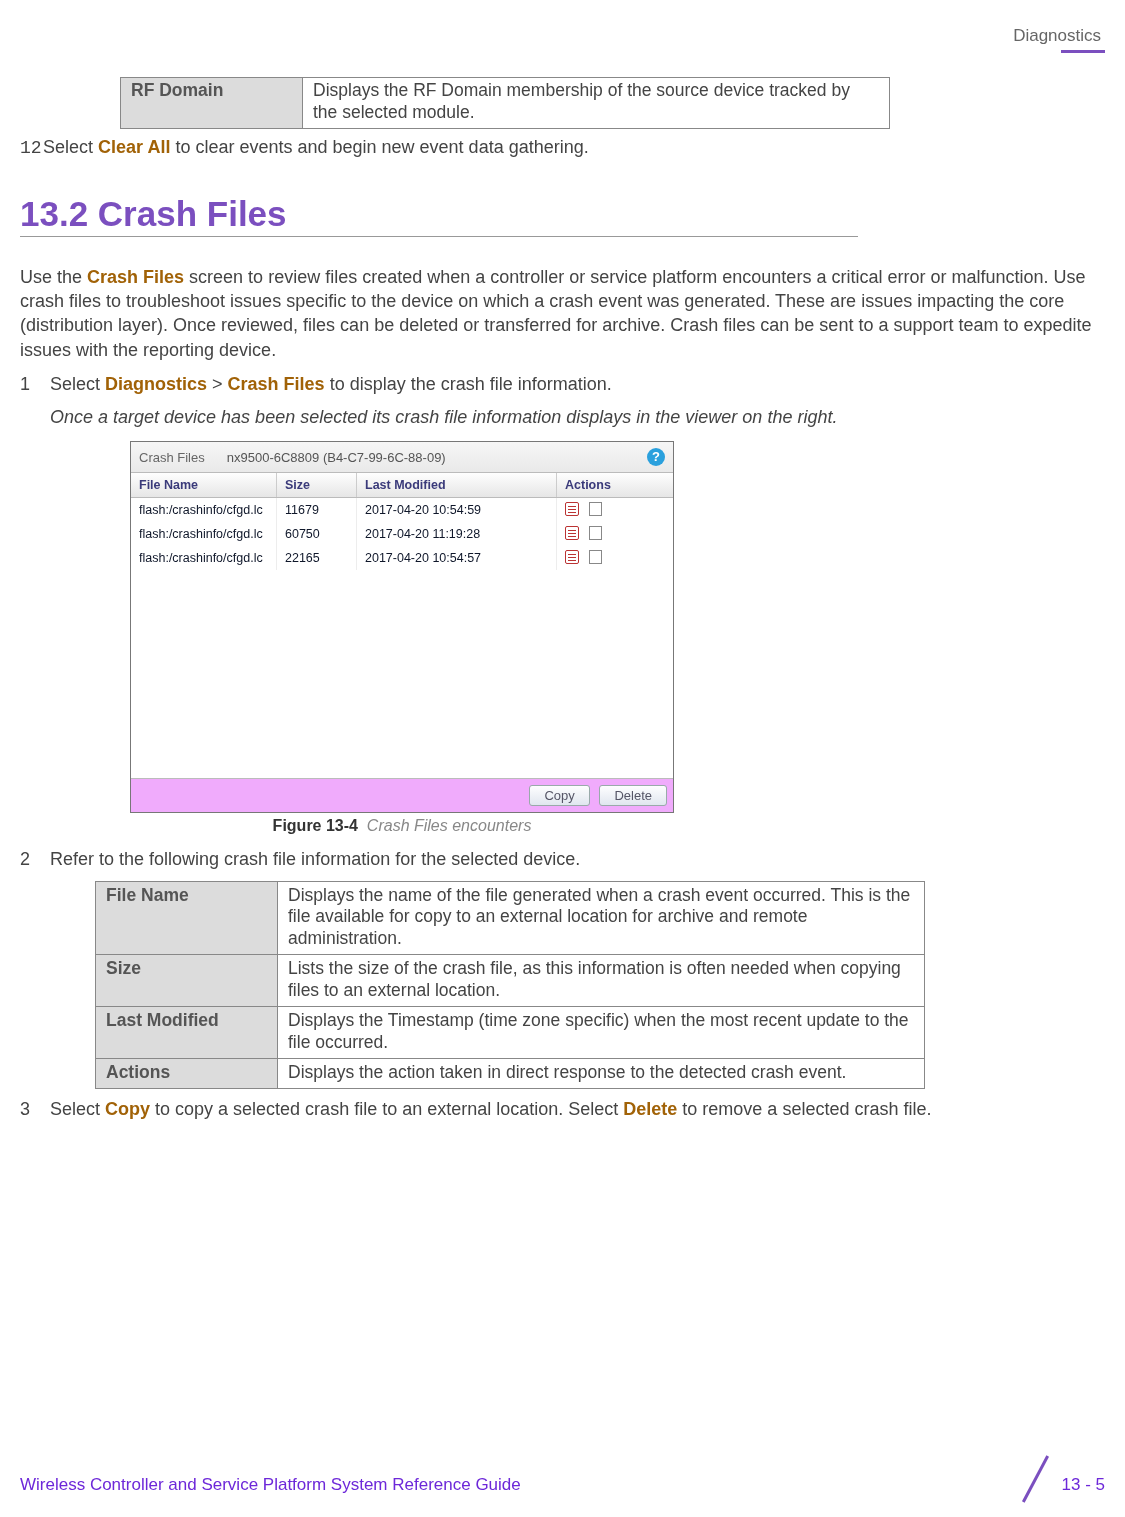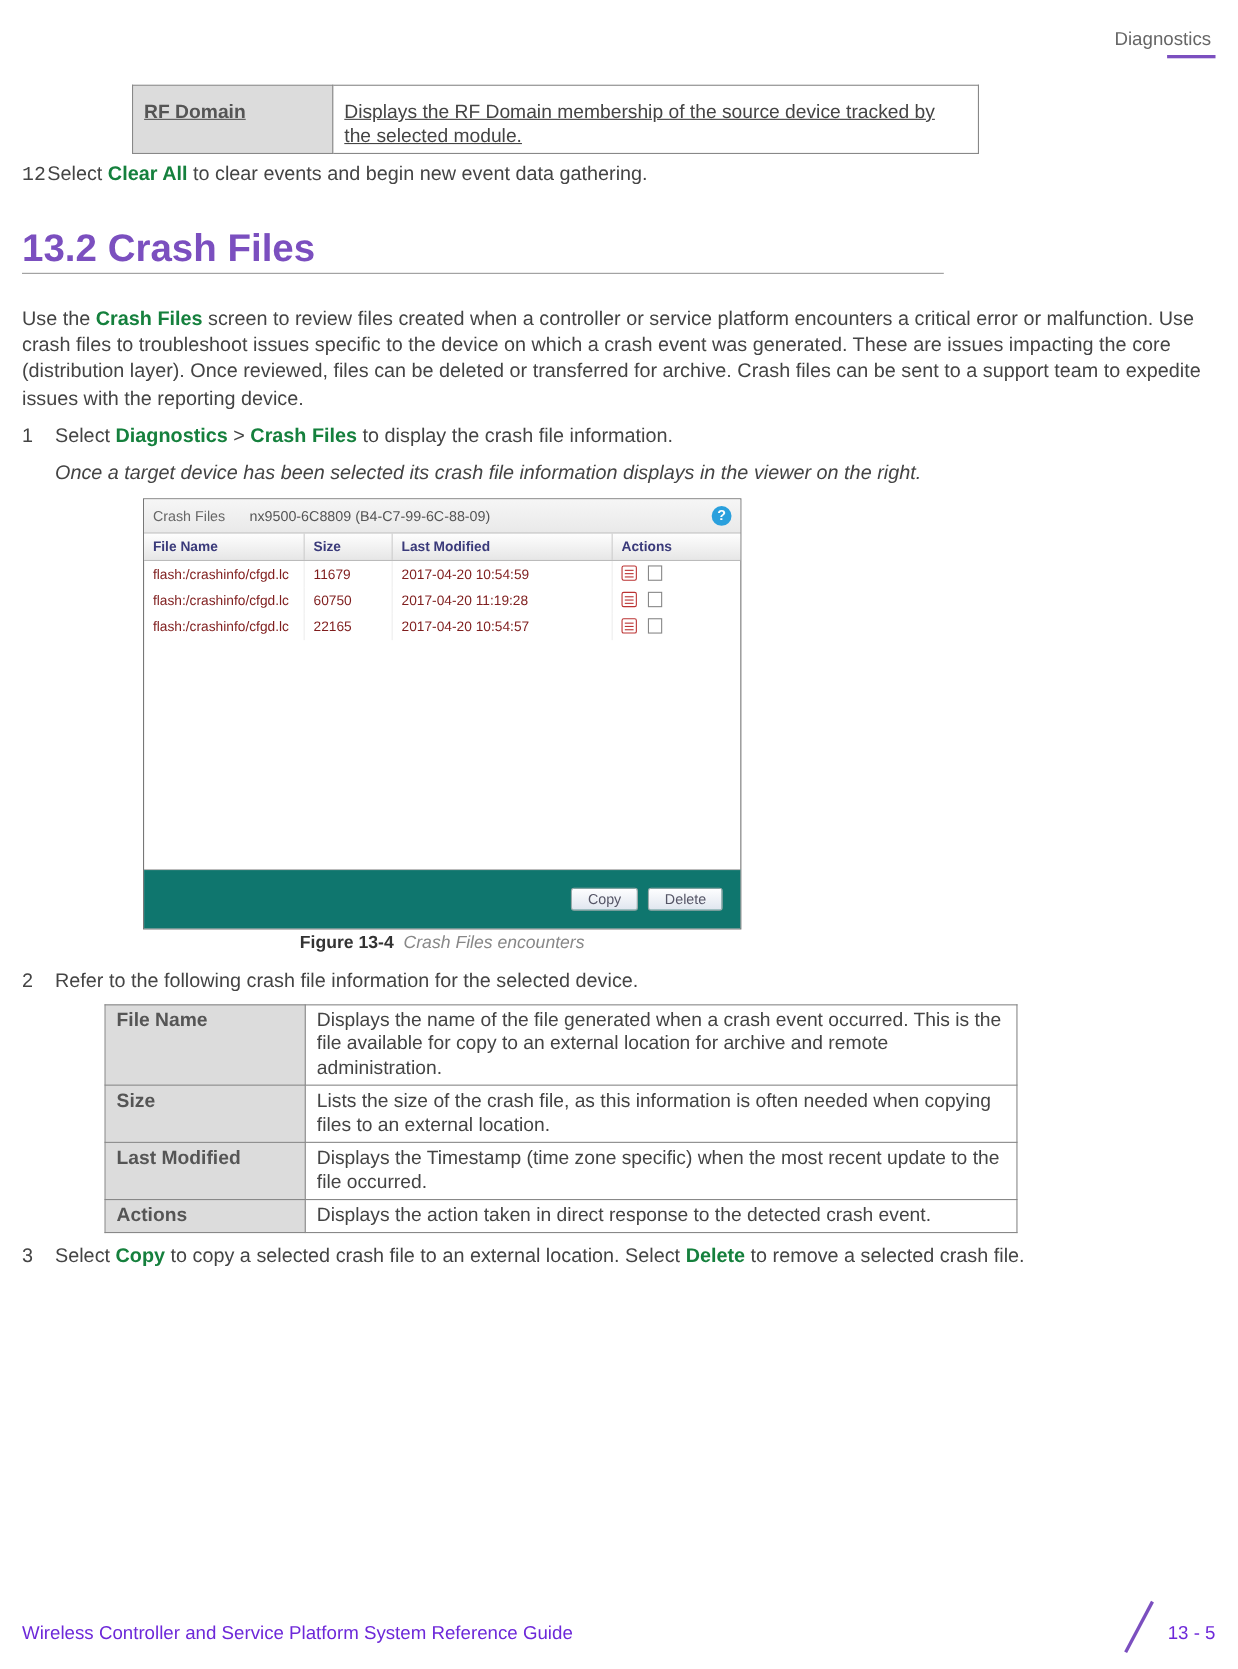"RF Domain" .def-table td { padding: 13px 10px 4px 10px -> 2px 10px 4px 10px; text-decoration: underline -> none }
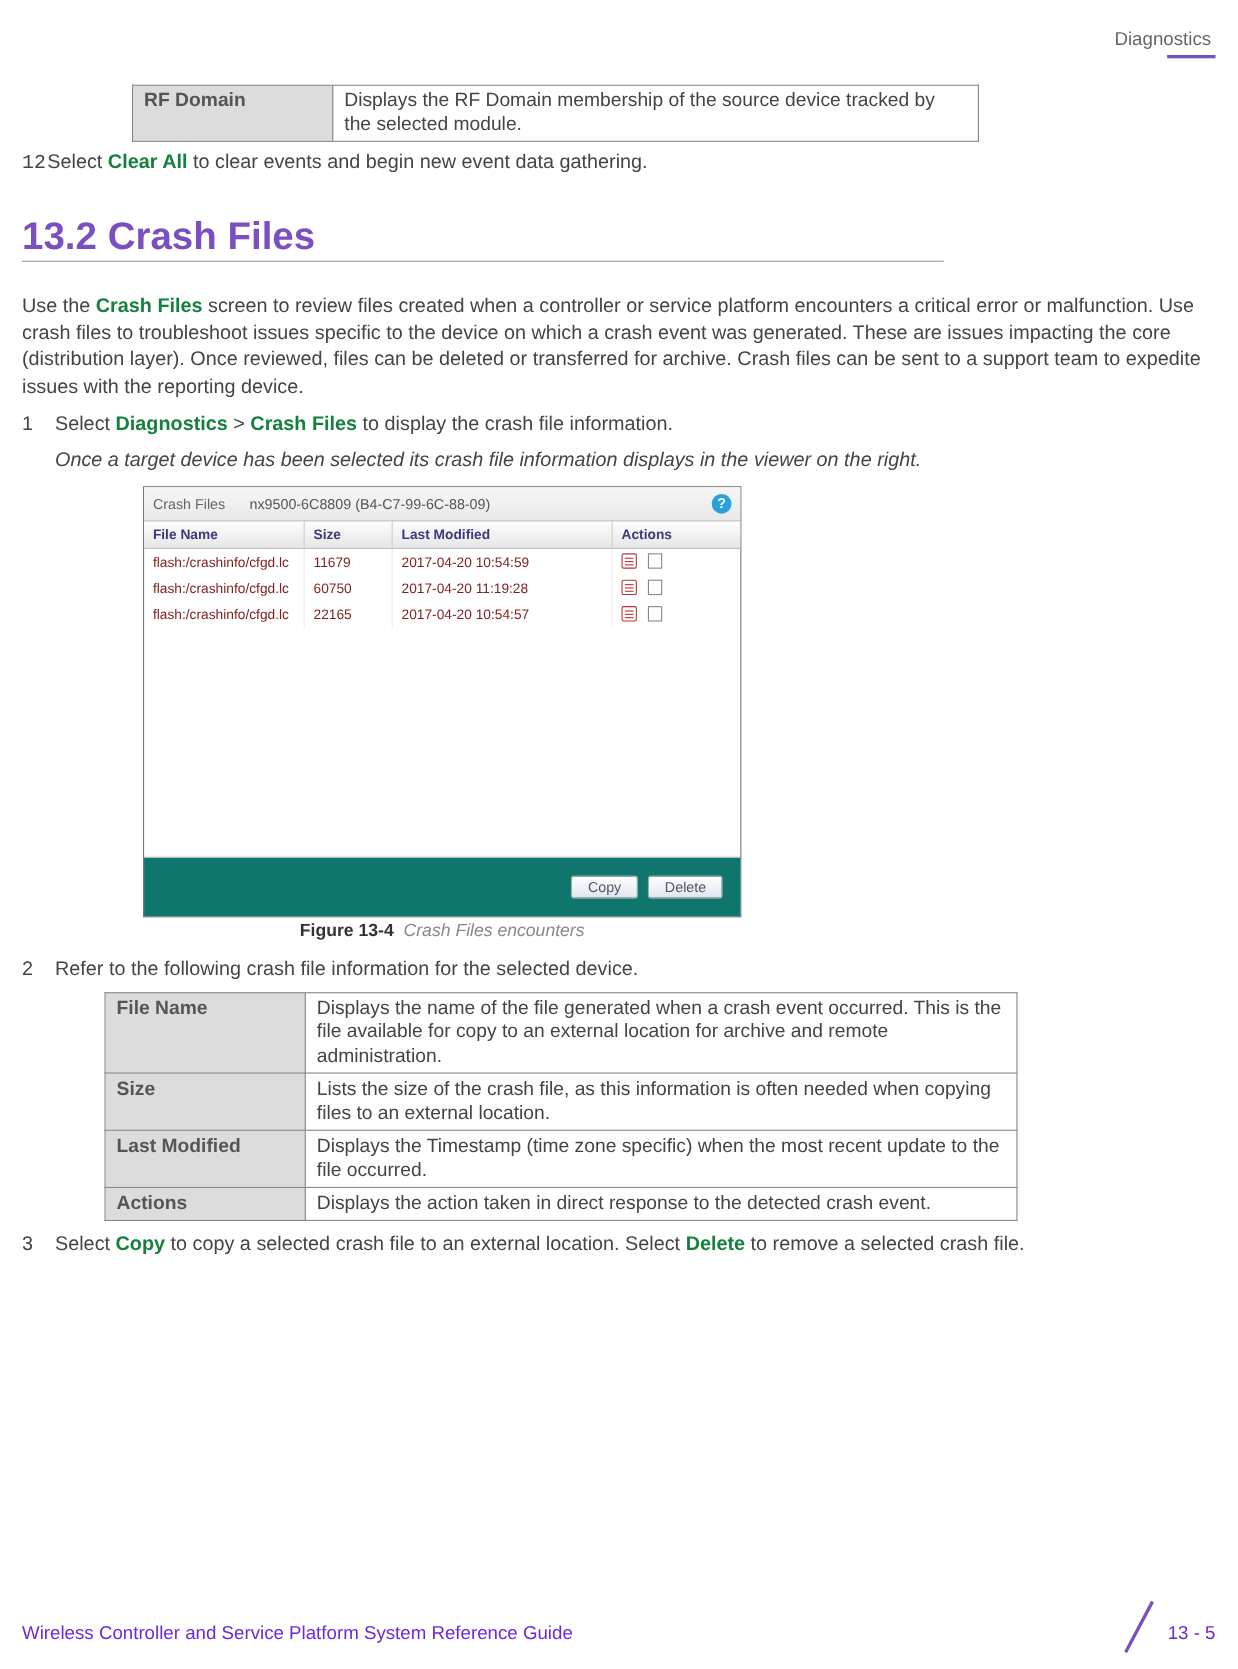"Clear All" .strong { color: #15803d -> #a16207 }
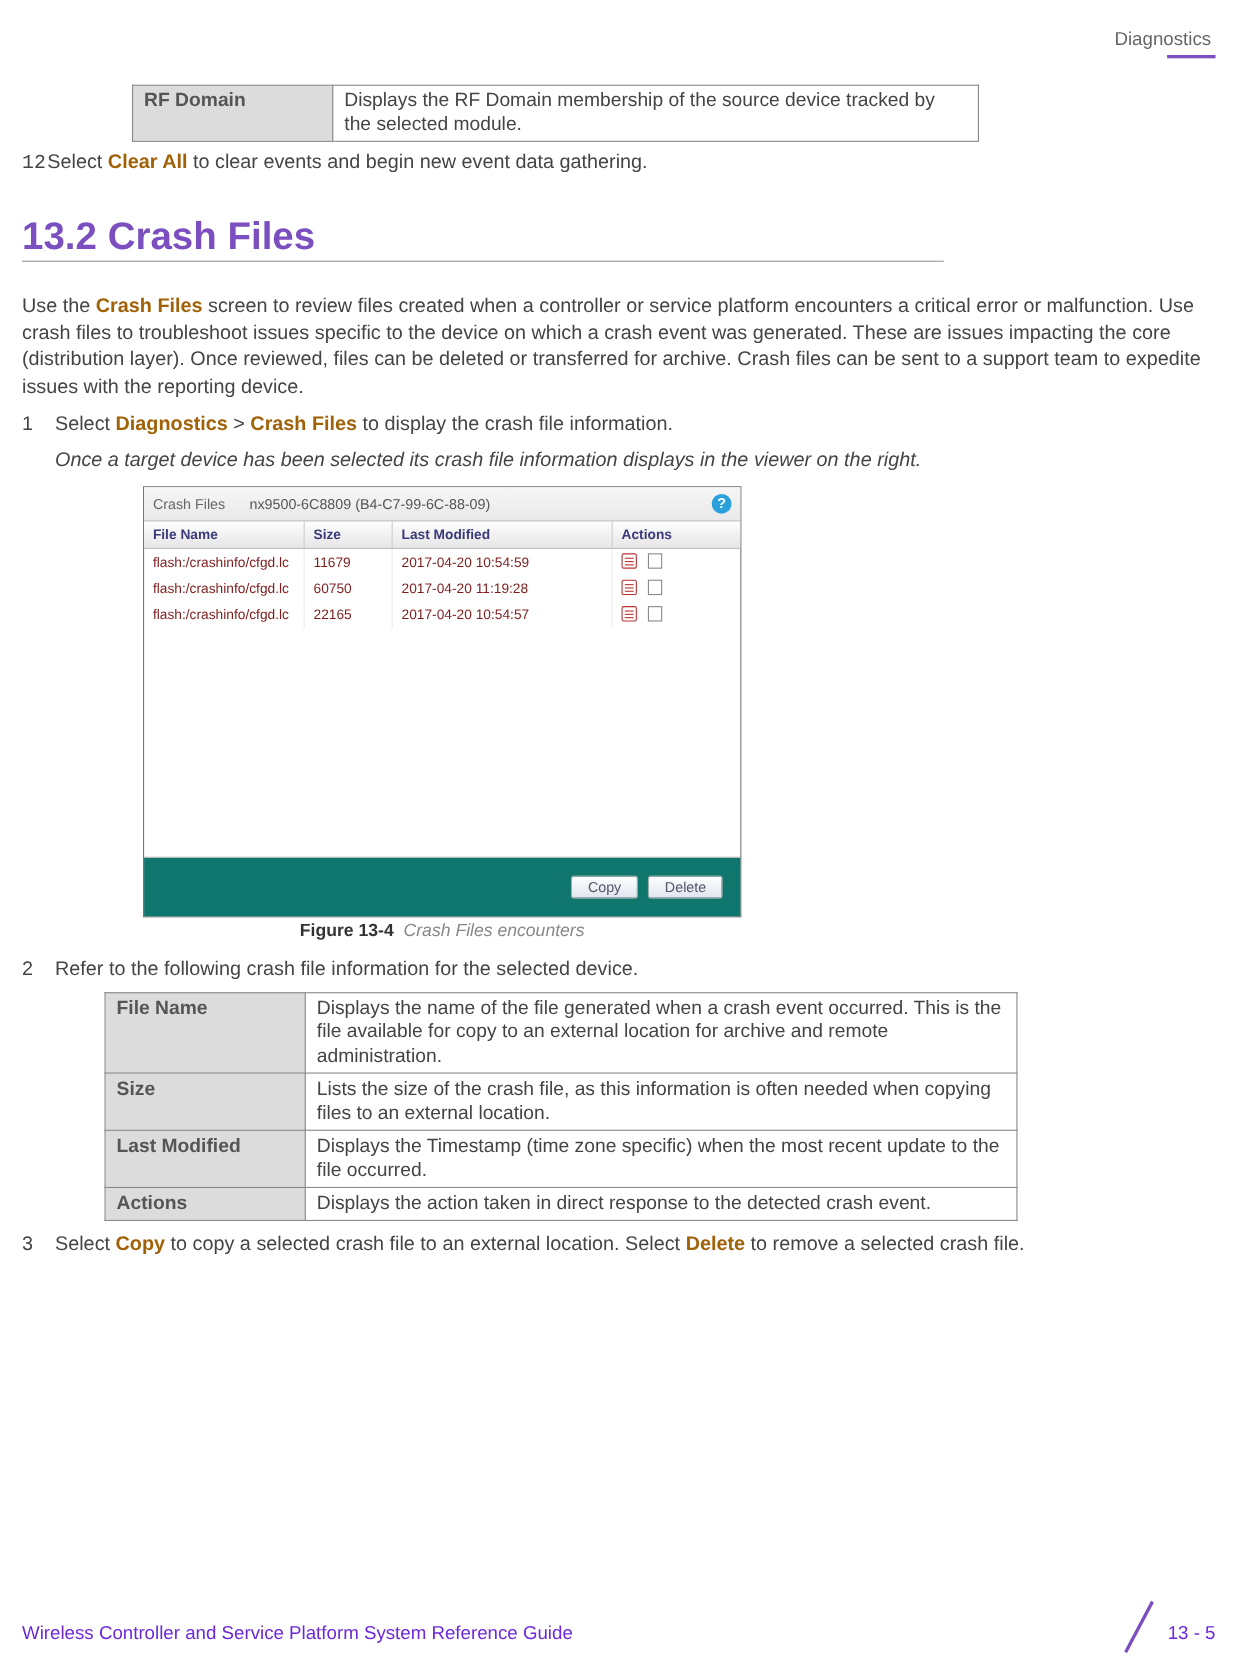"flash:/crashinfo/cfgd.lc" .ss-row { color: #7f1d1d -> #0f172a }
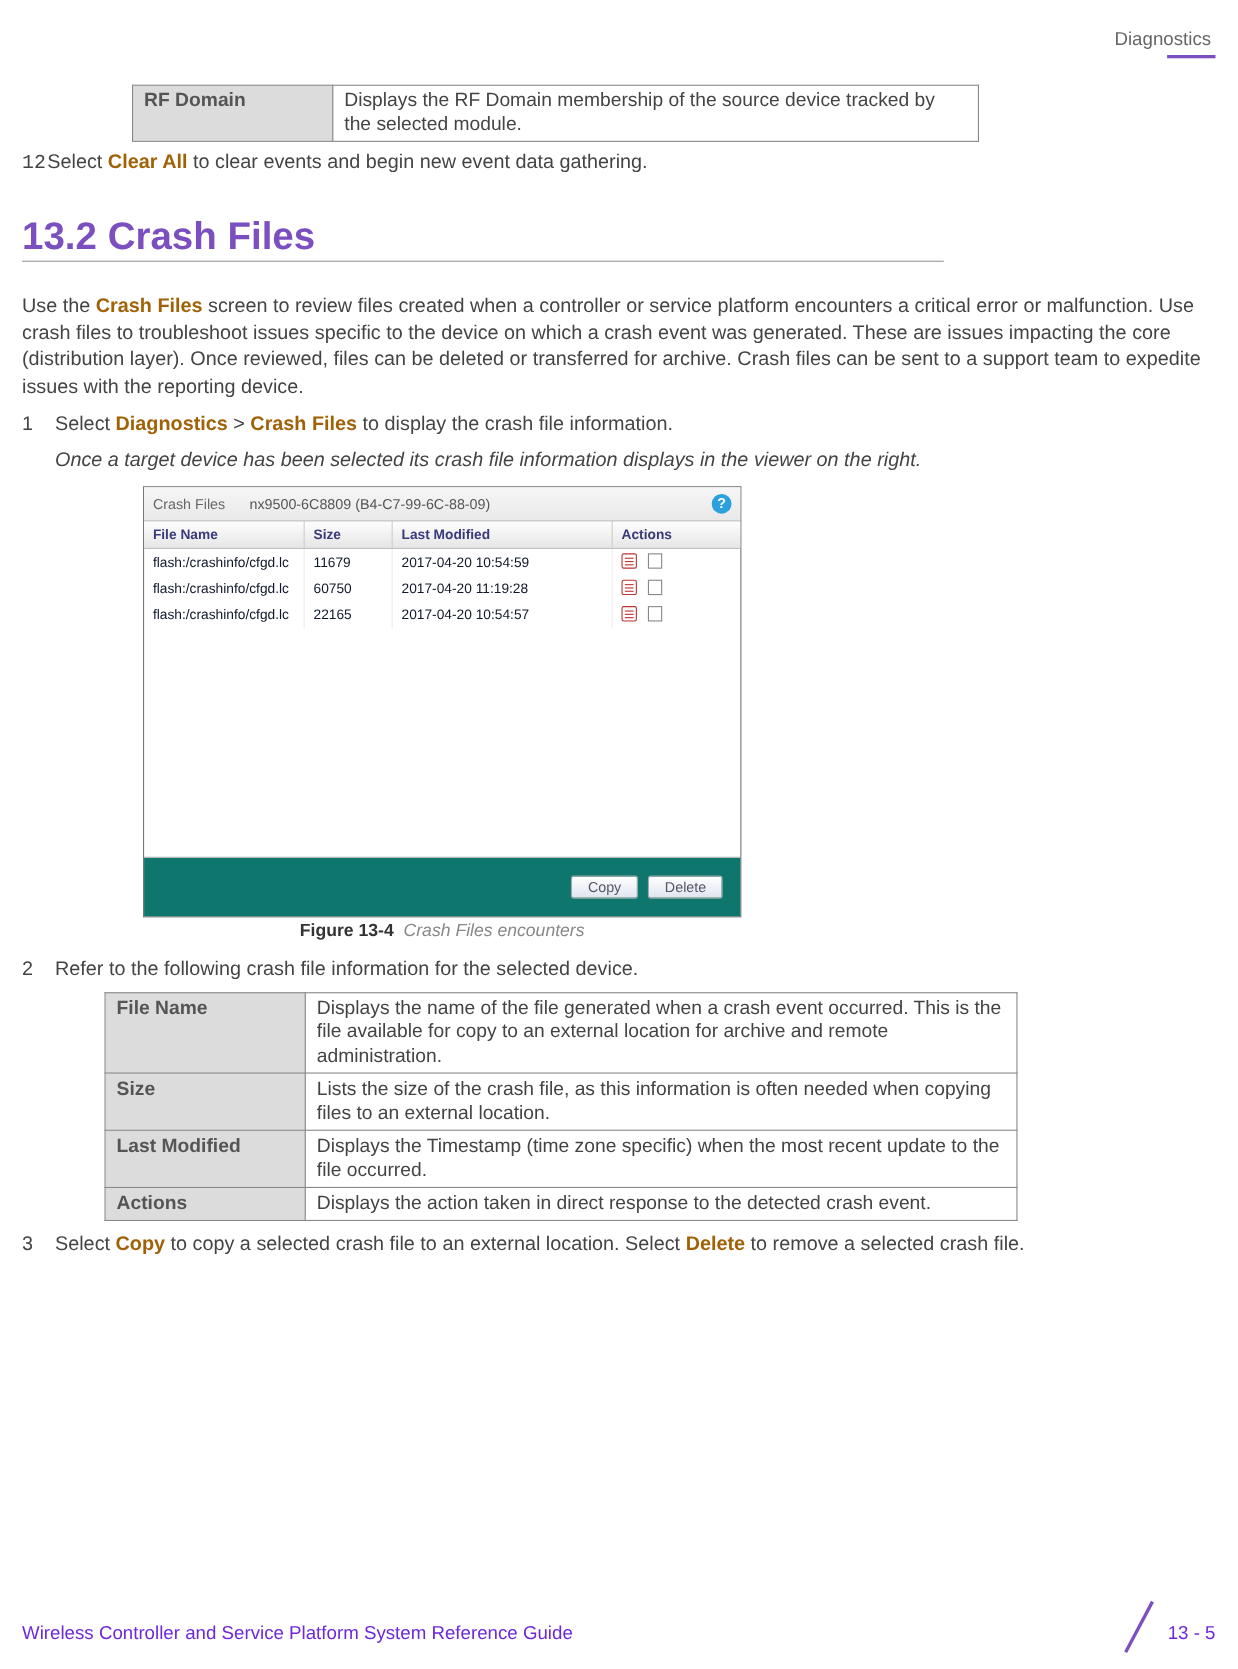"Copy Delete" .ss-footer { background: #0f766e -> #f0abfc; padding: 16px -> 6px }
